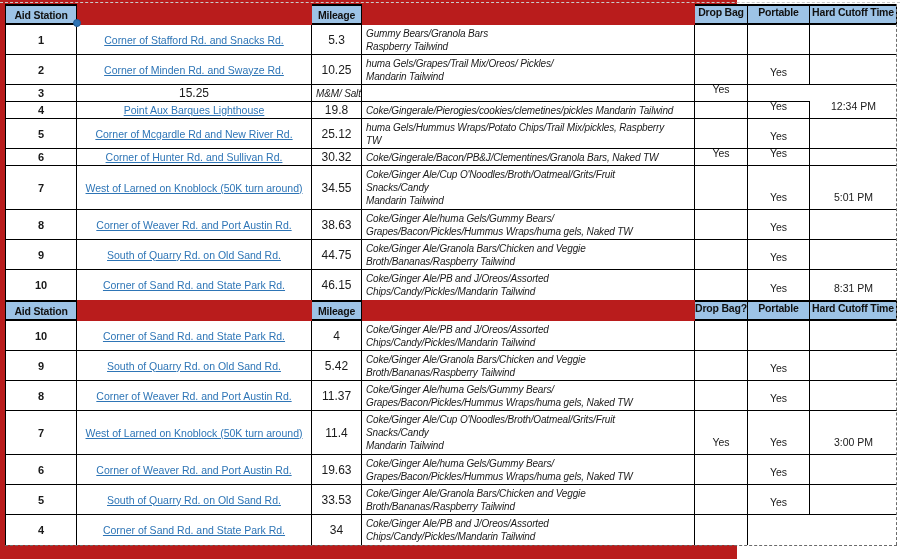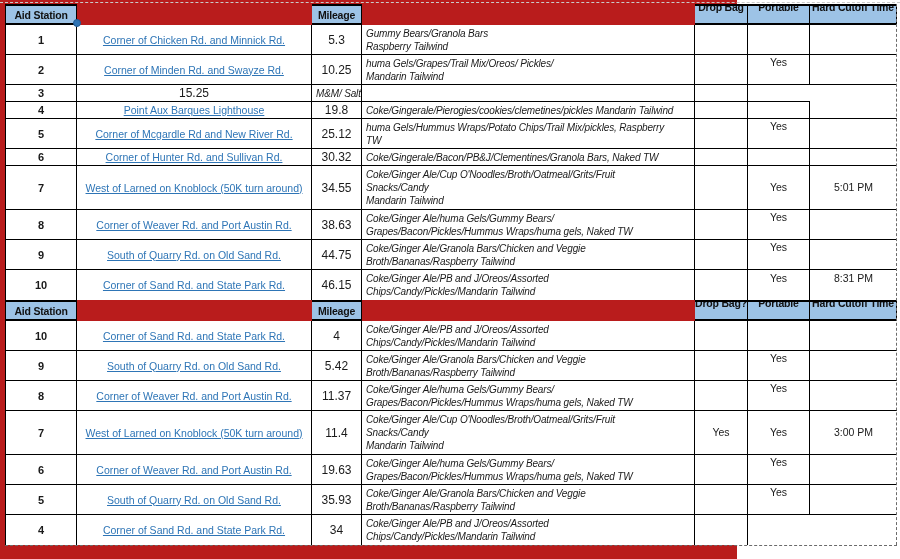"Drop Bag" .c-drop,.c-portable,.c-cutoff { padding-bottom: 16px -> 6px }
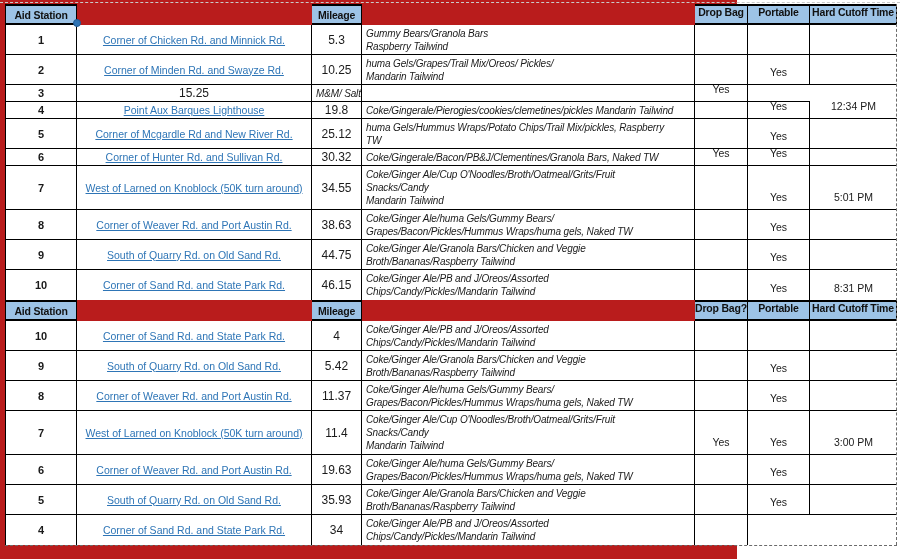"Corner of Chicken Rd. and" a { text: Chicken Rd. and Minnick -> Stafford Rd. and Snacks }
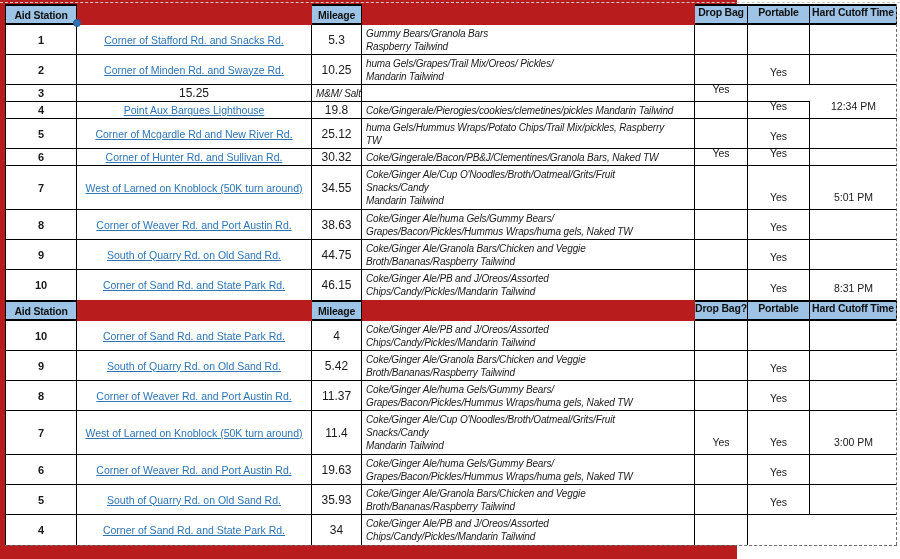"35.93" div.cell { text: 35.93 -> 33.53 }
